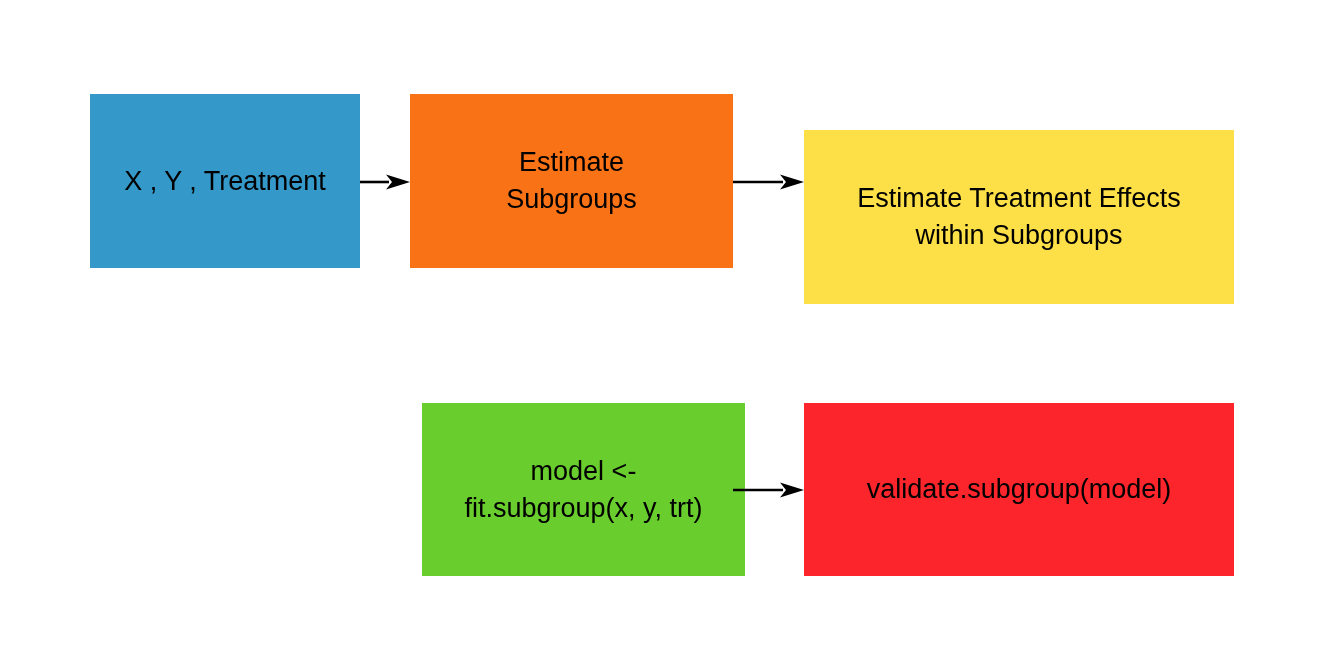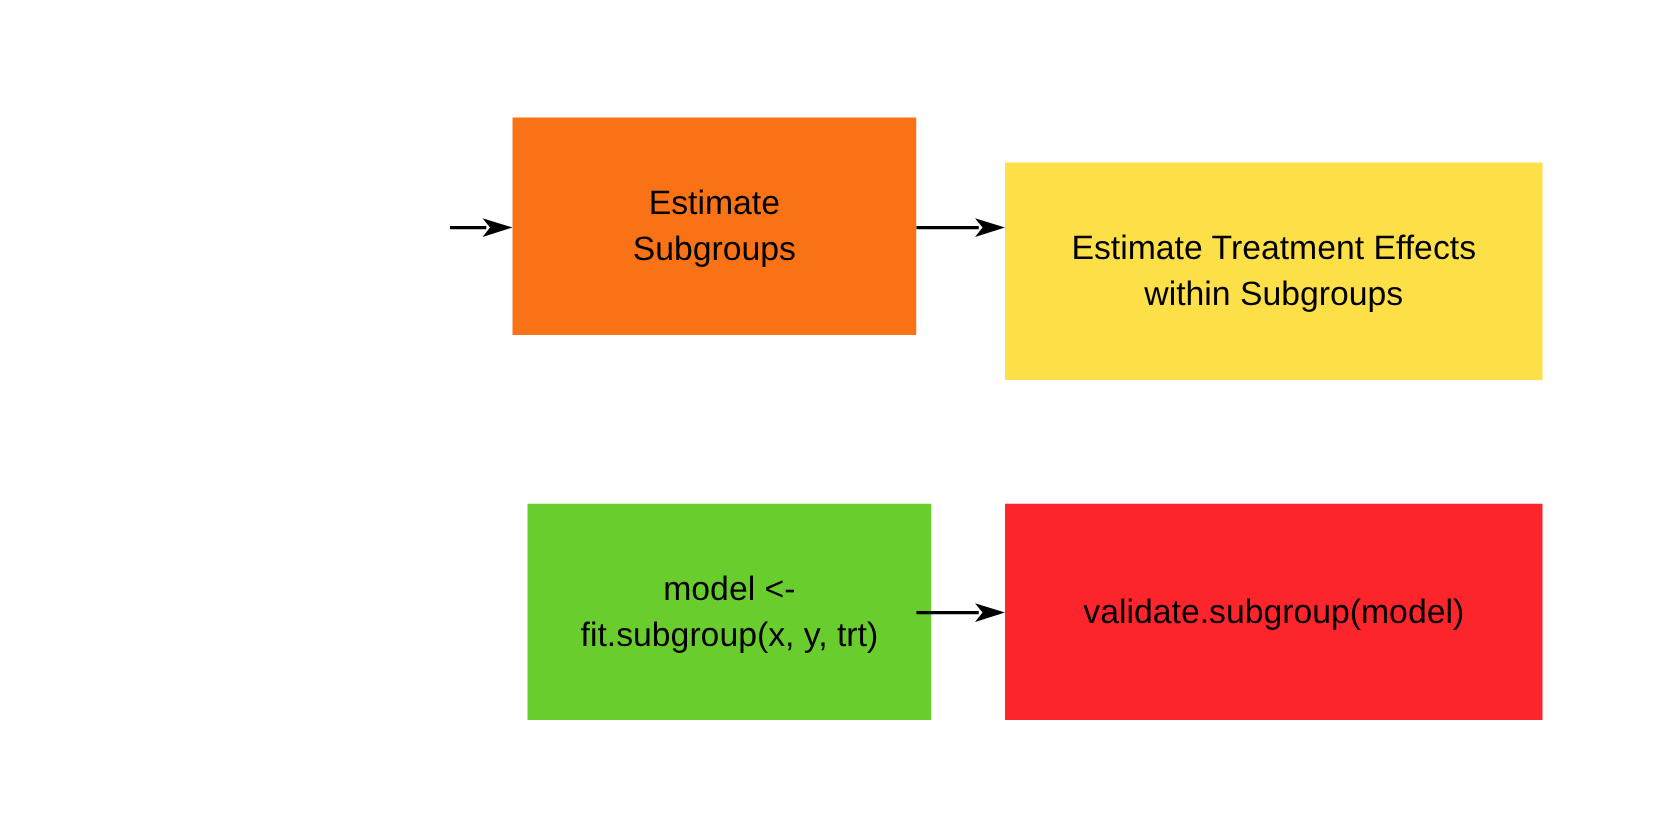"X , Y , Treatment" div.node { html: none -> <div> <span>X , Y , Treatment</span> </div> }
